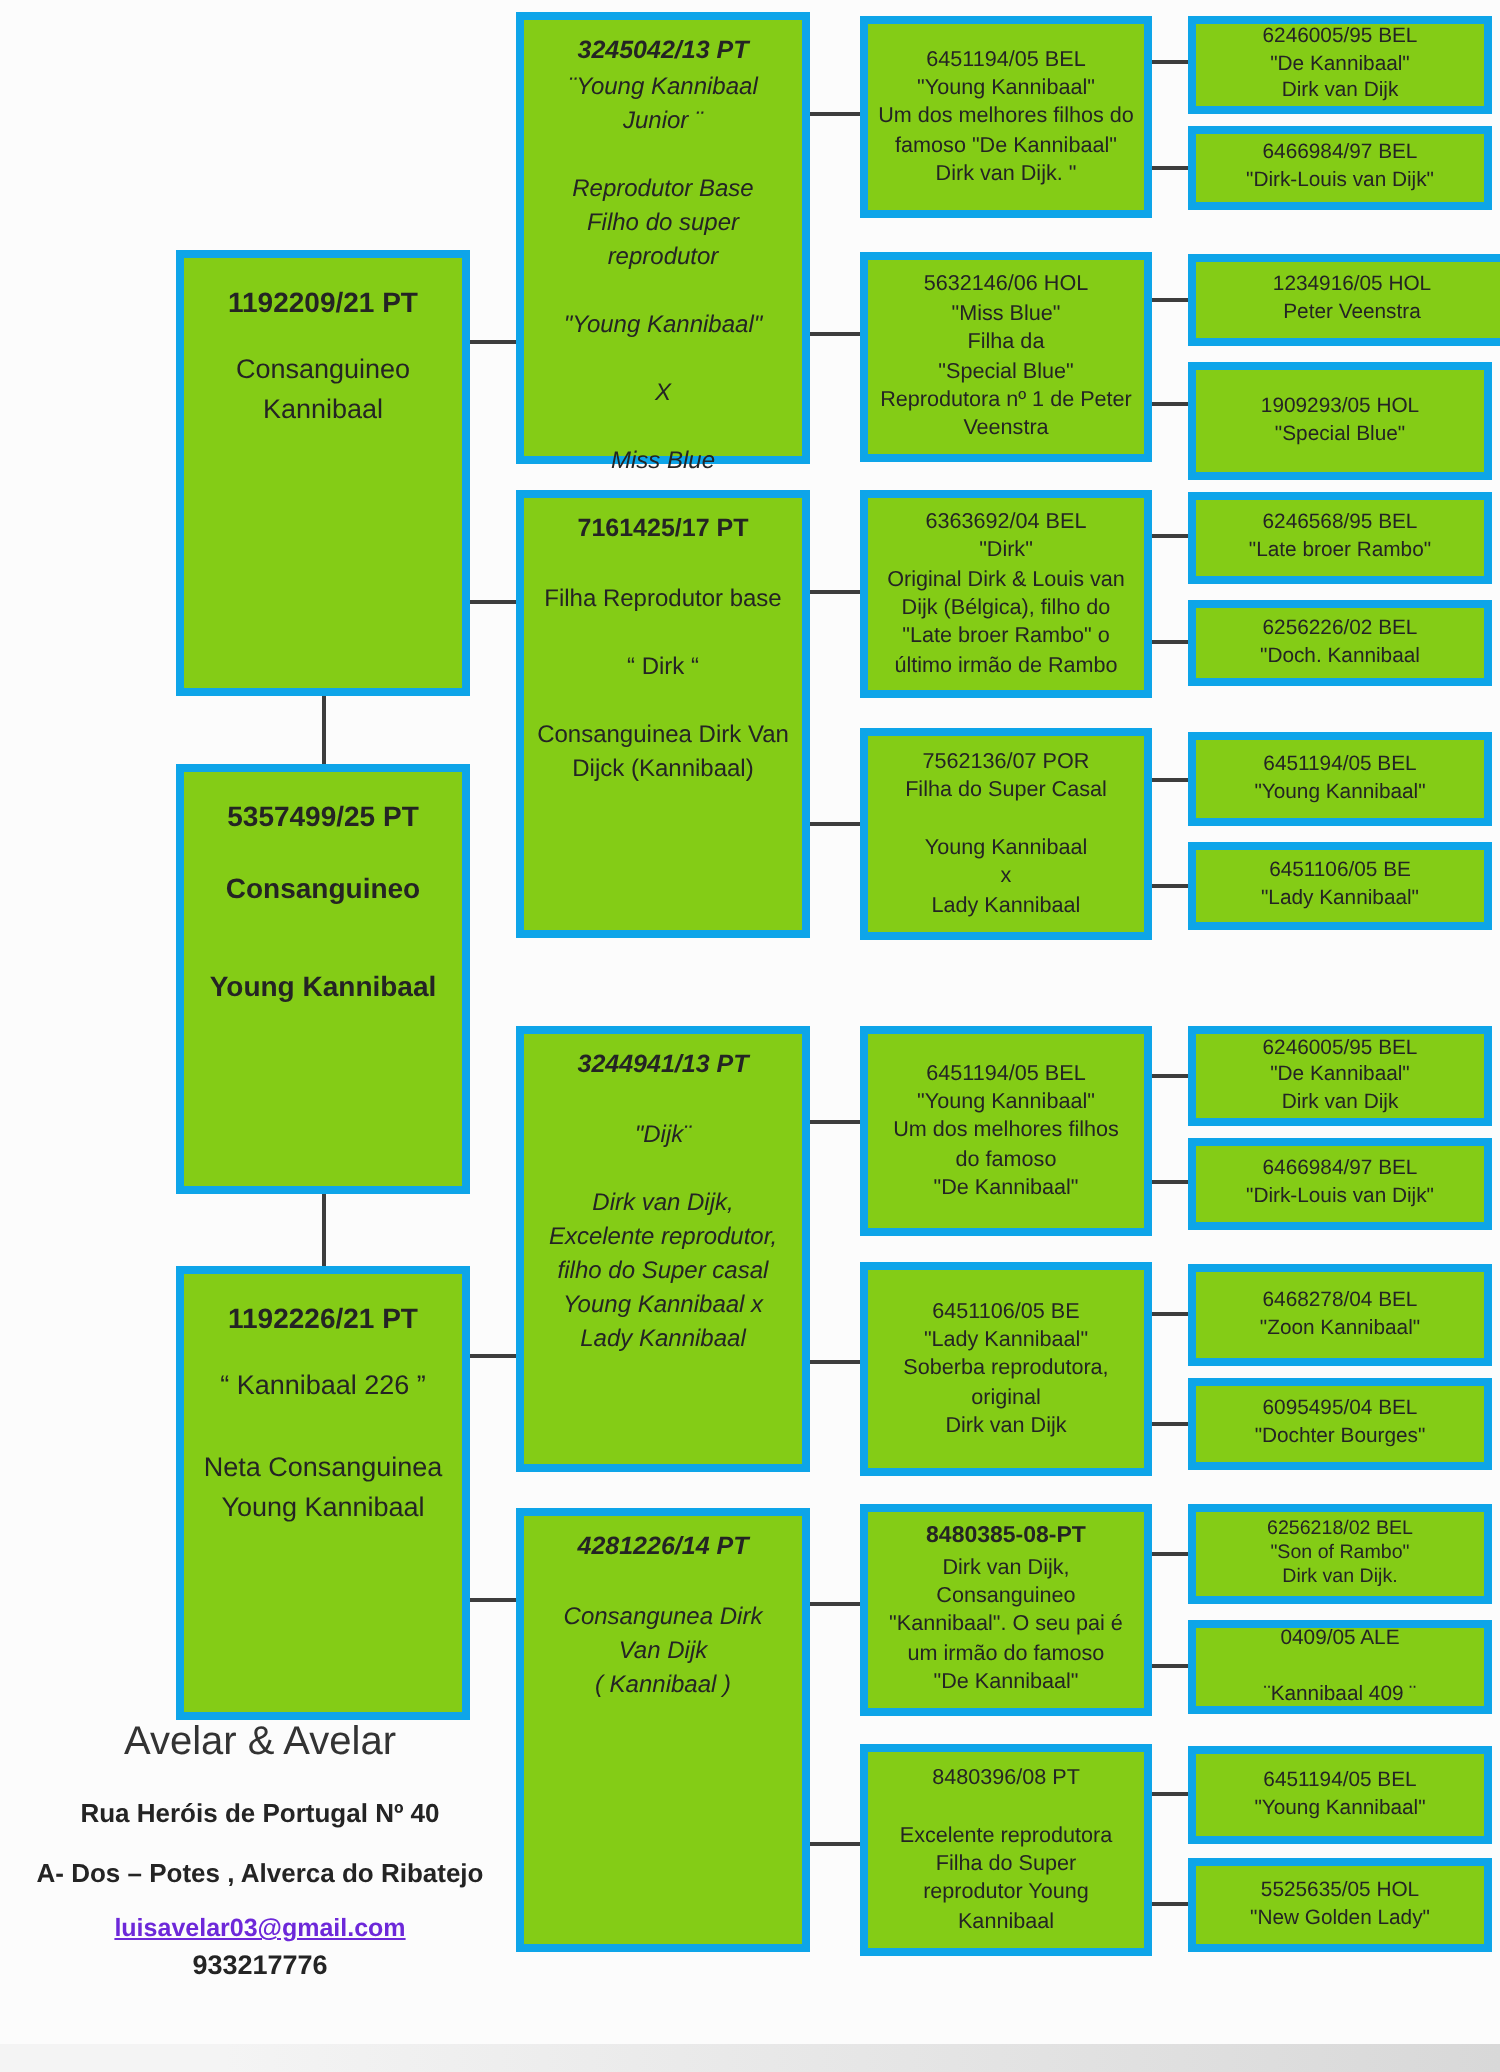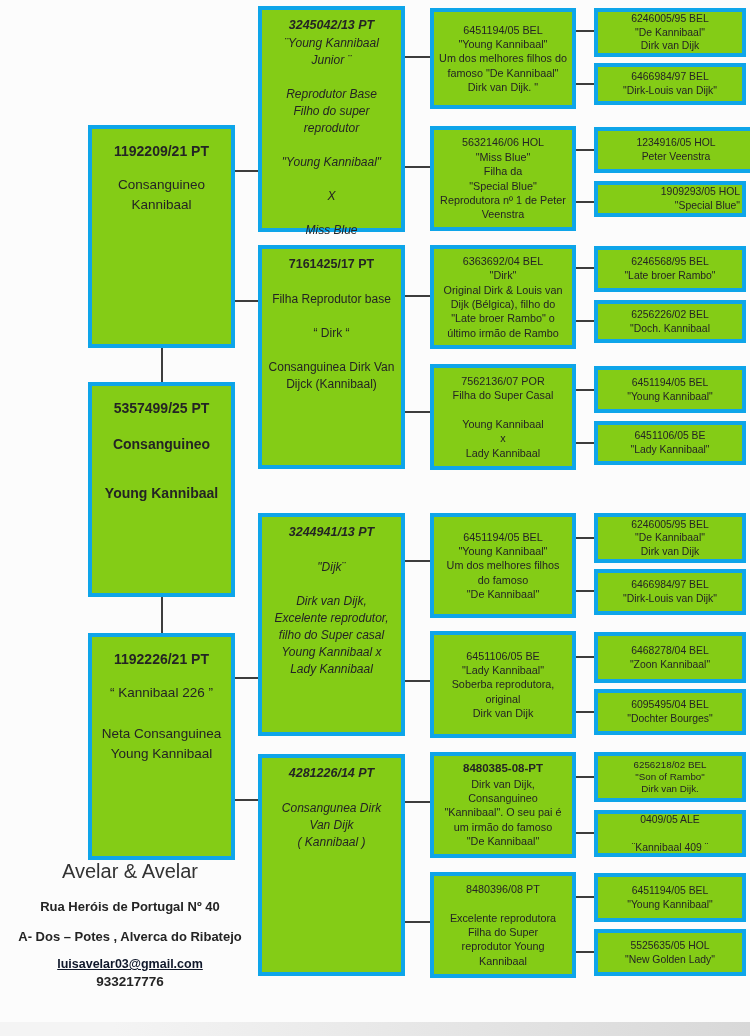"1909293/05 HOL" .bx-h3 { height: 36px -> 59px; text-align: right -> none }
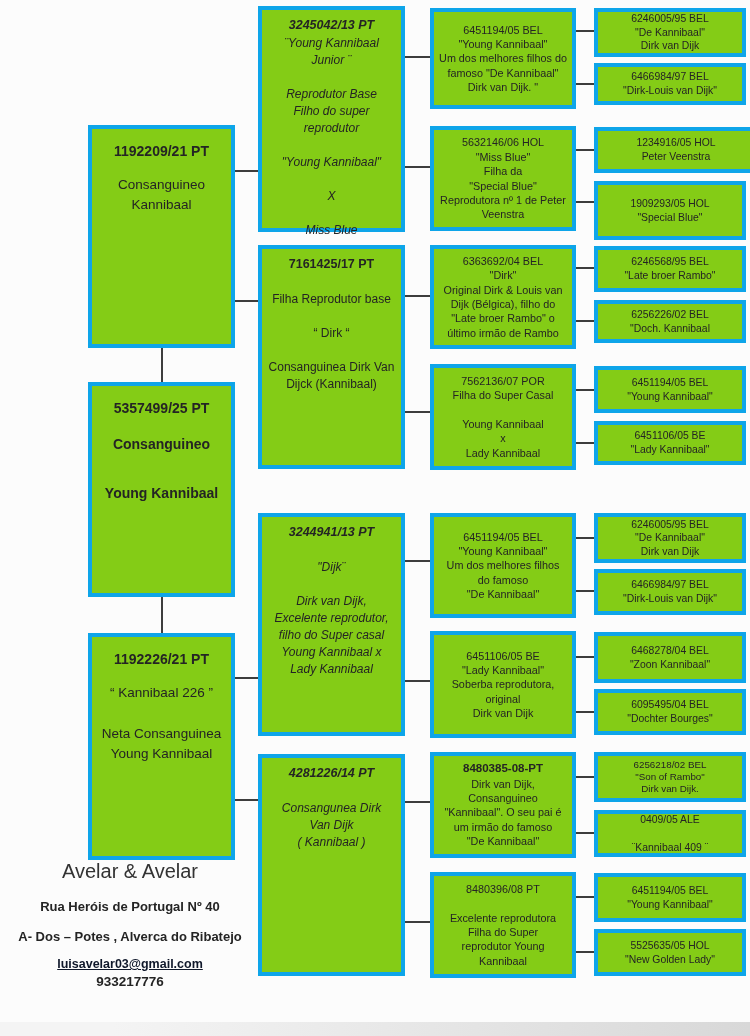"luisavelar03@gmail.com" .contact .cemail { color: #0f172a -> #6d28d9 }
